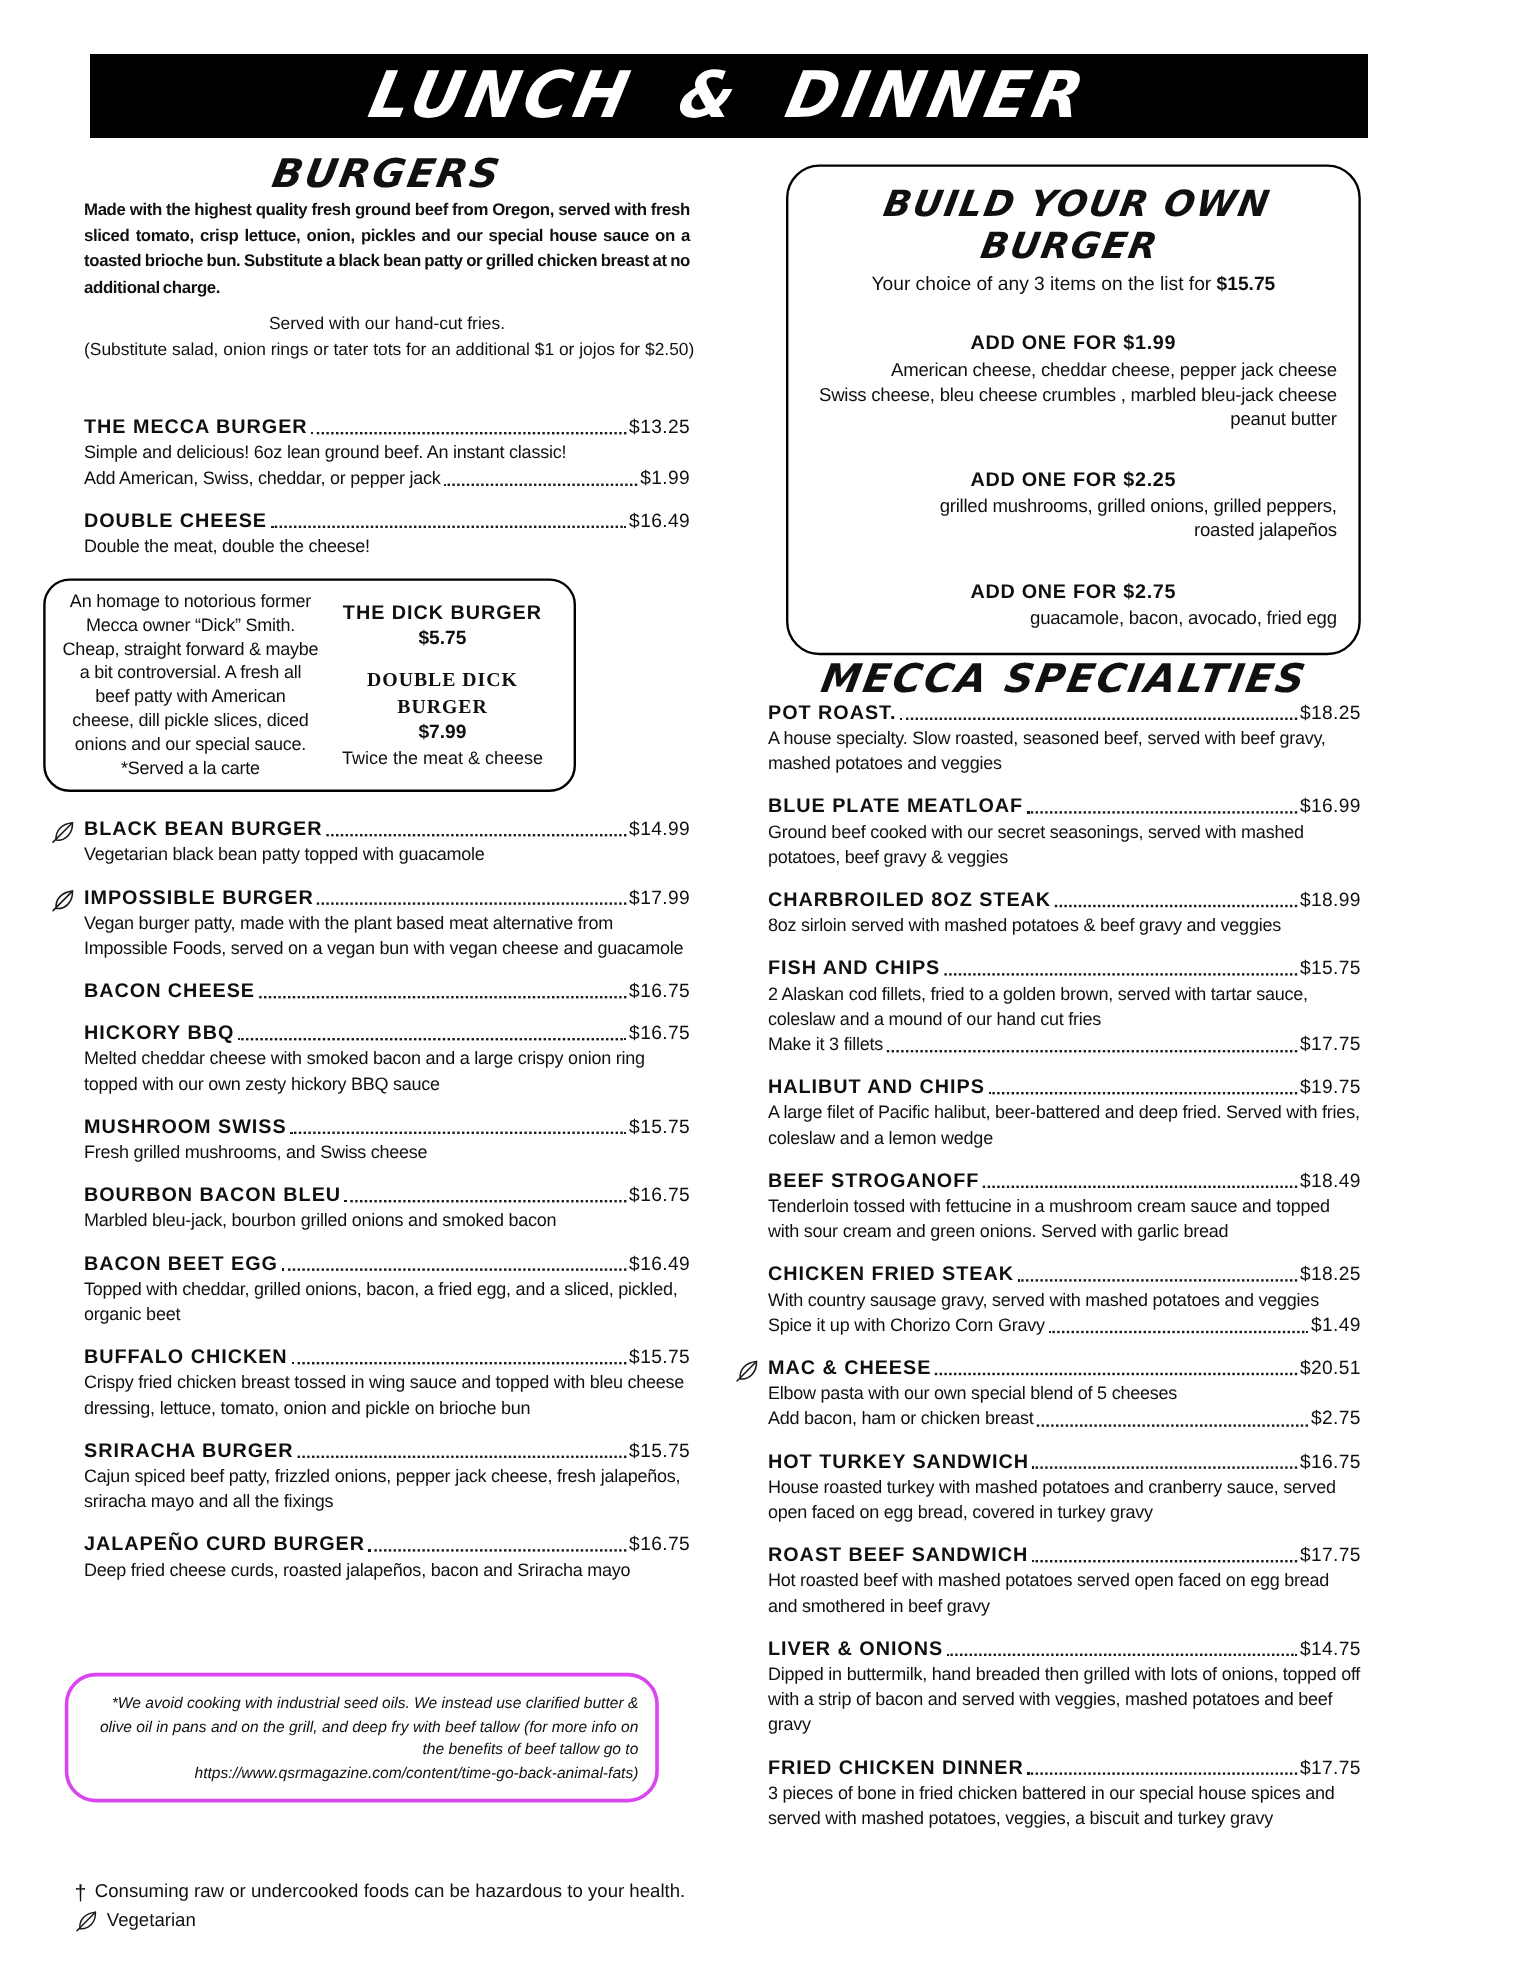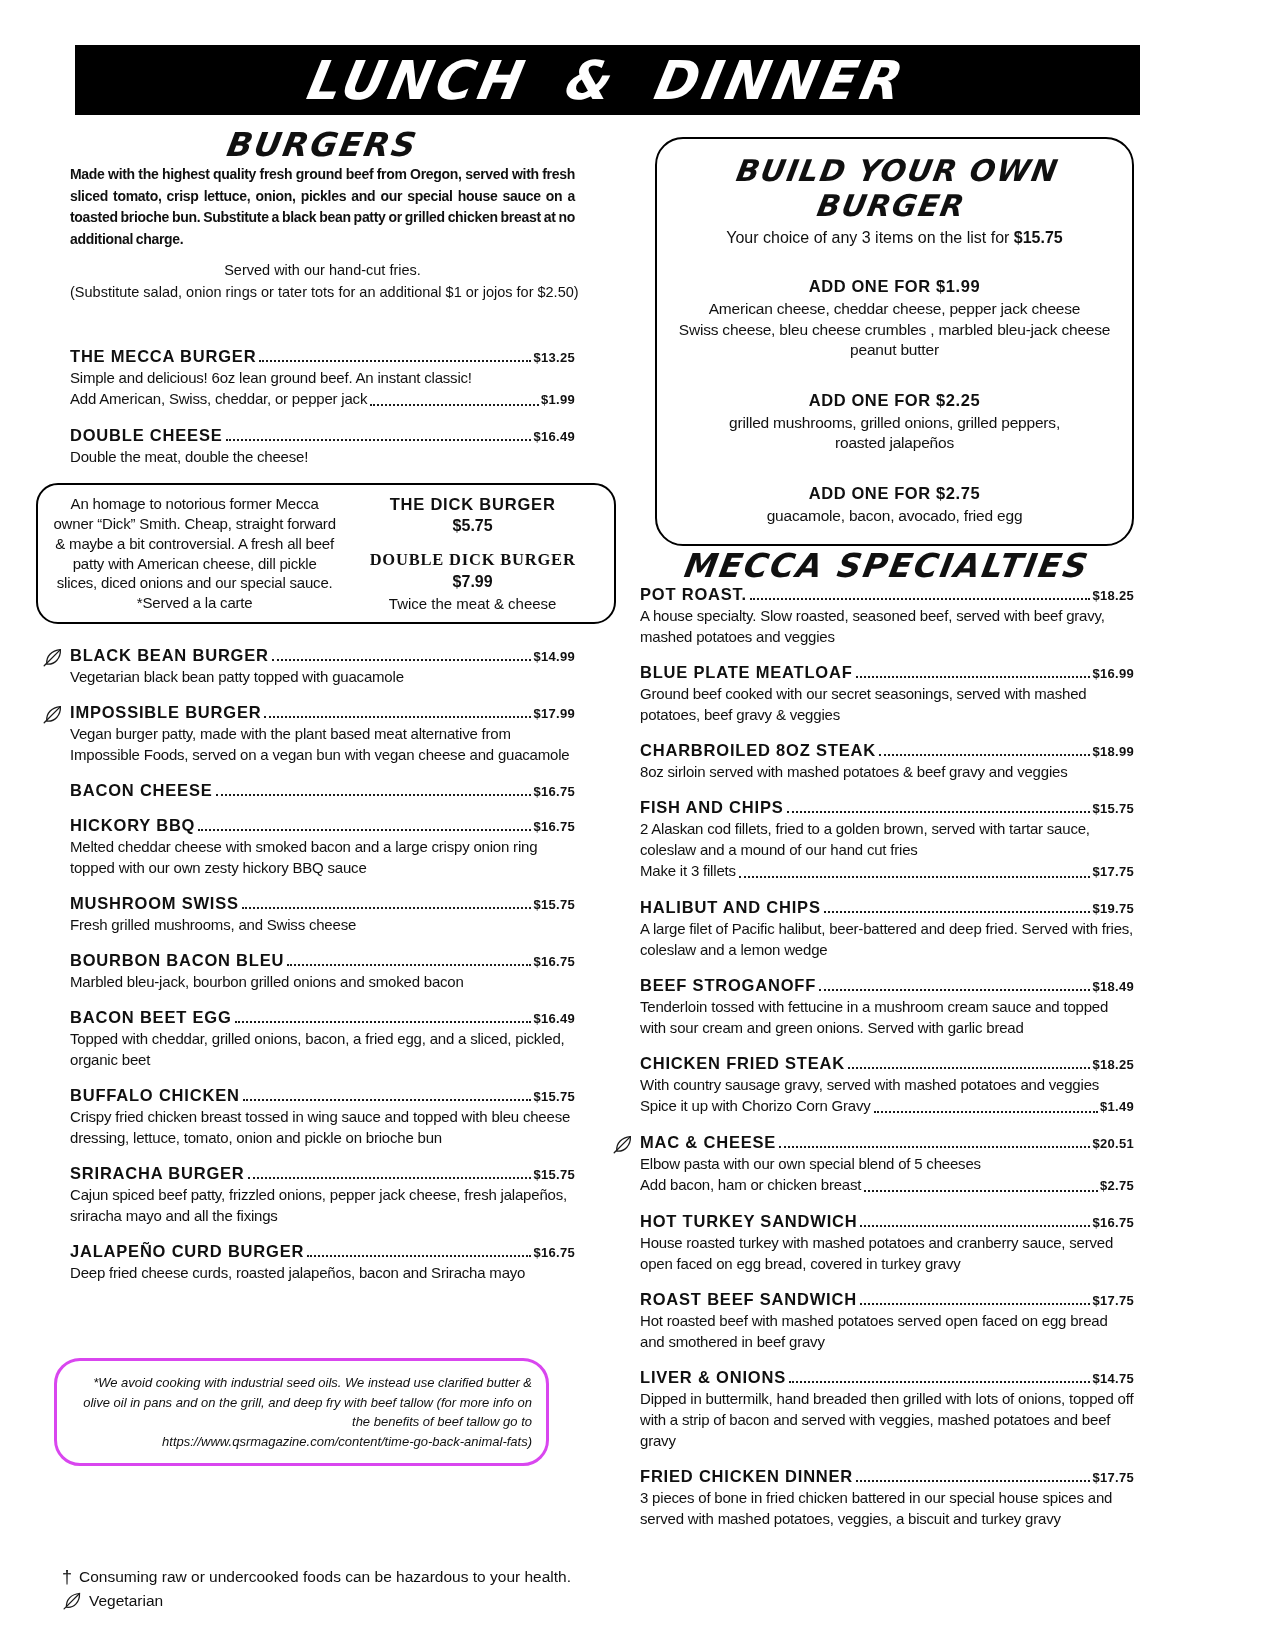"American cheese, cheddar cheese, pepper" .byob-line { text-align: none -> right }
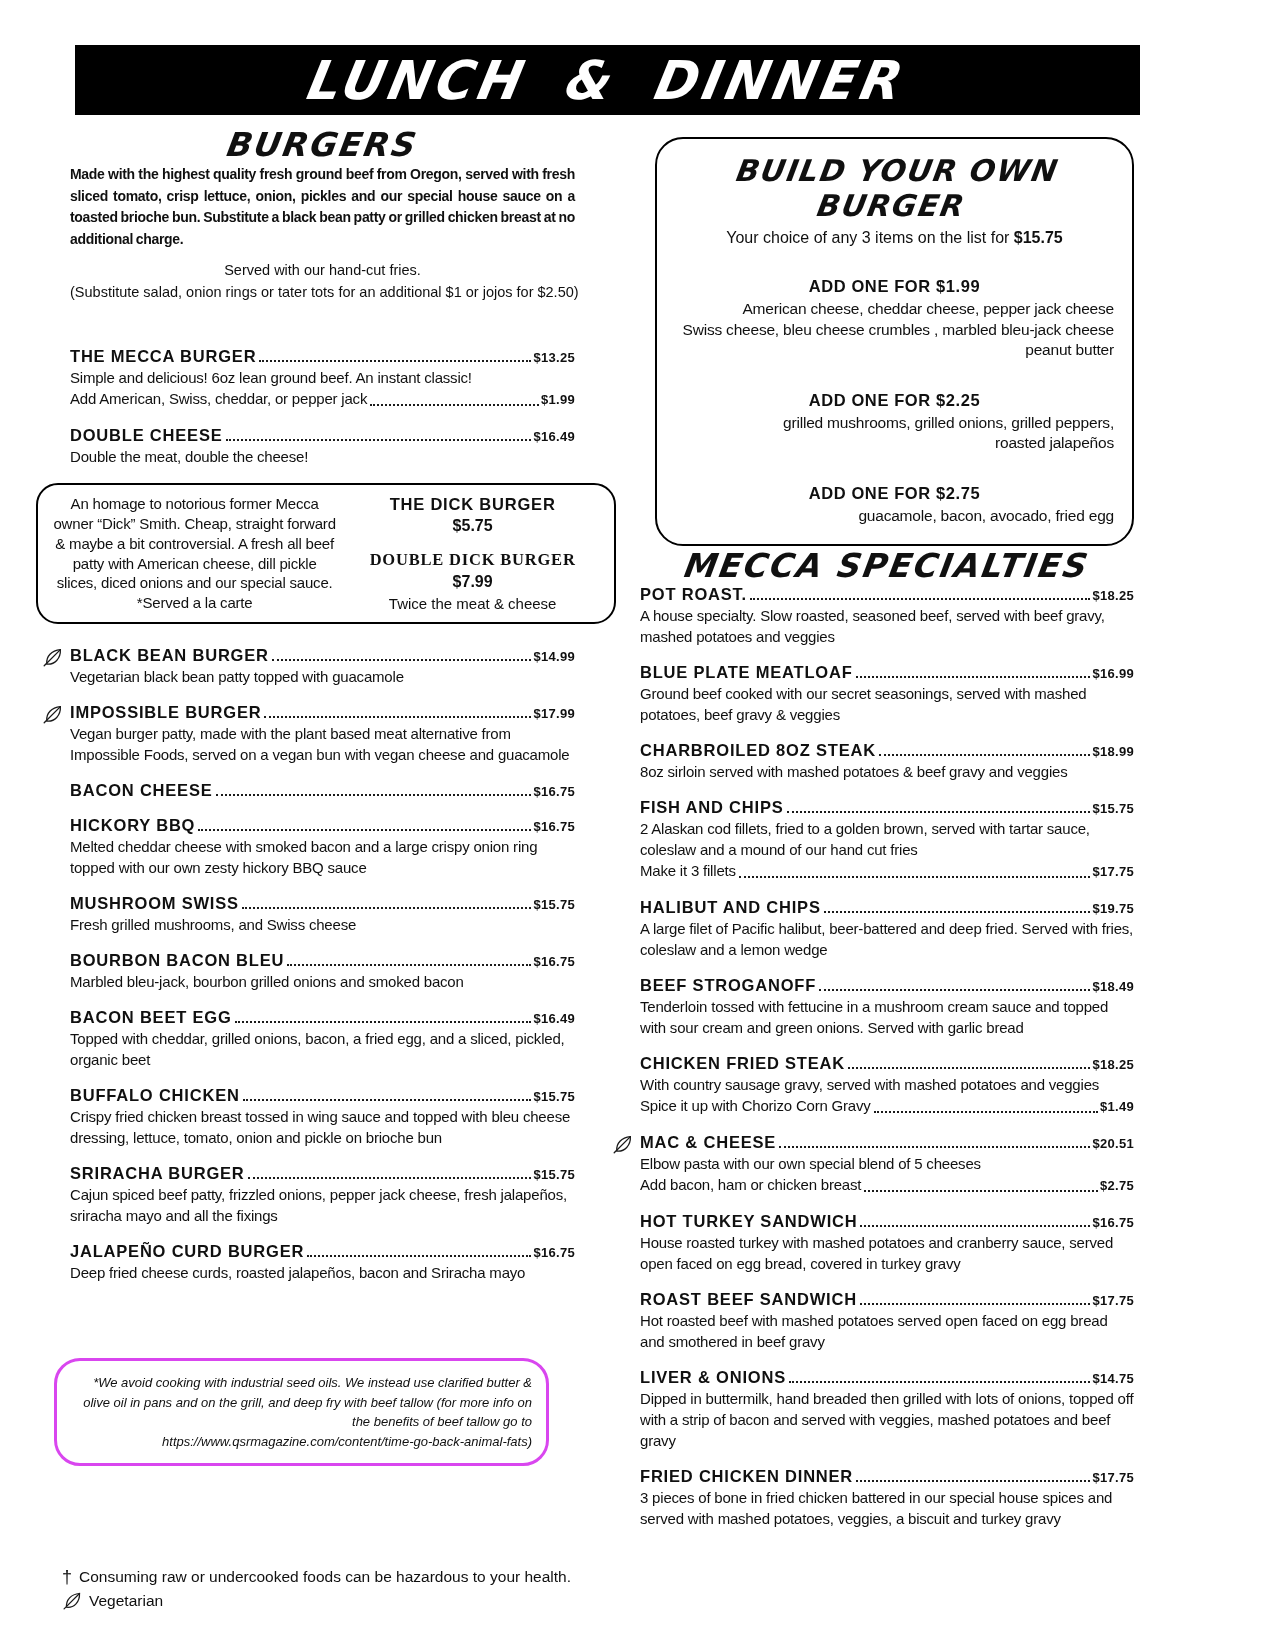"$13.25" .pr { font-size: 13px -> 16px; font-weight: bold -> normal }
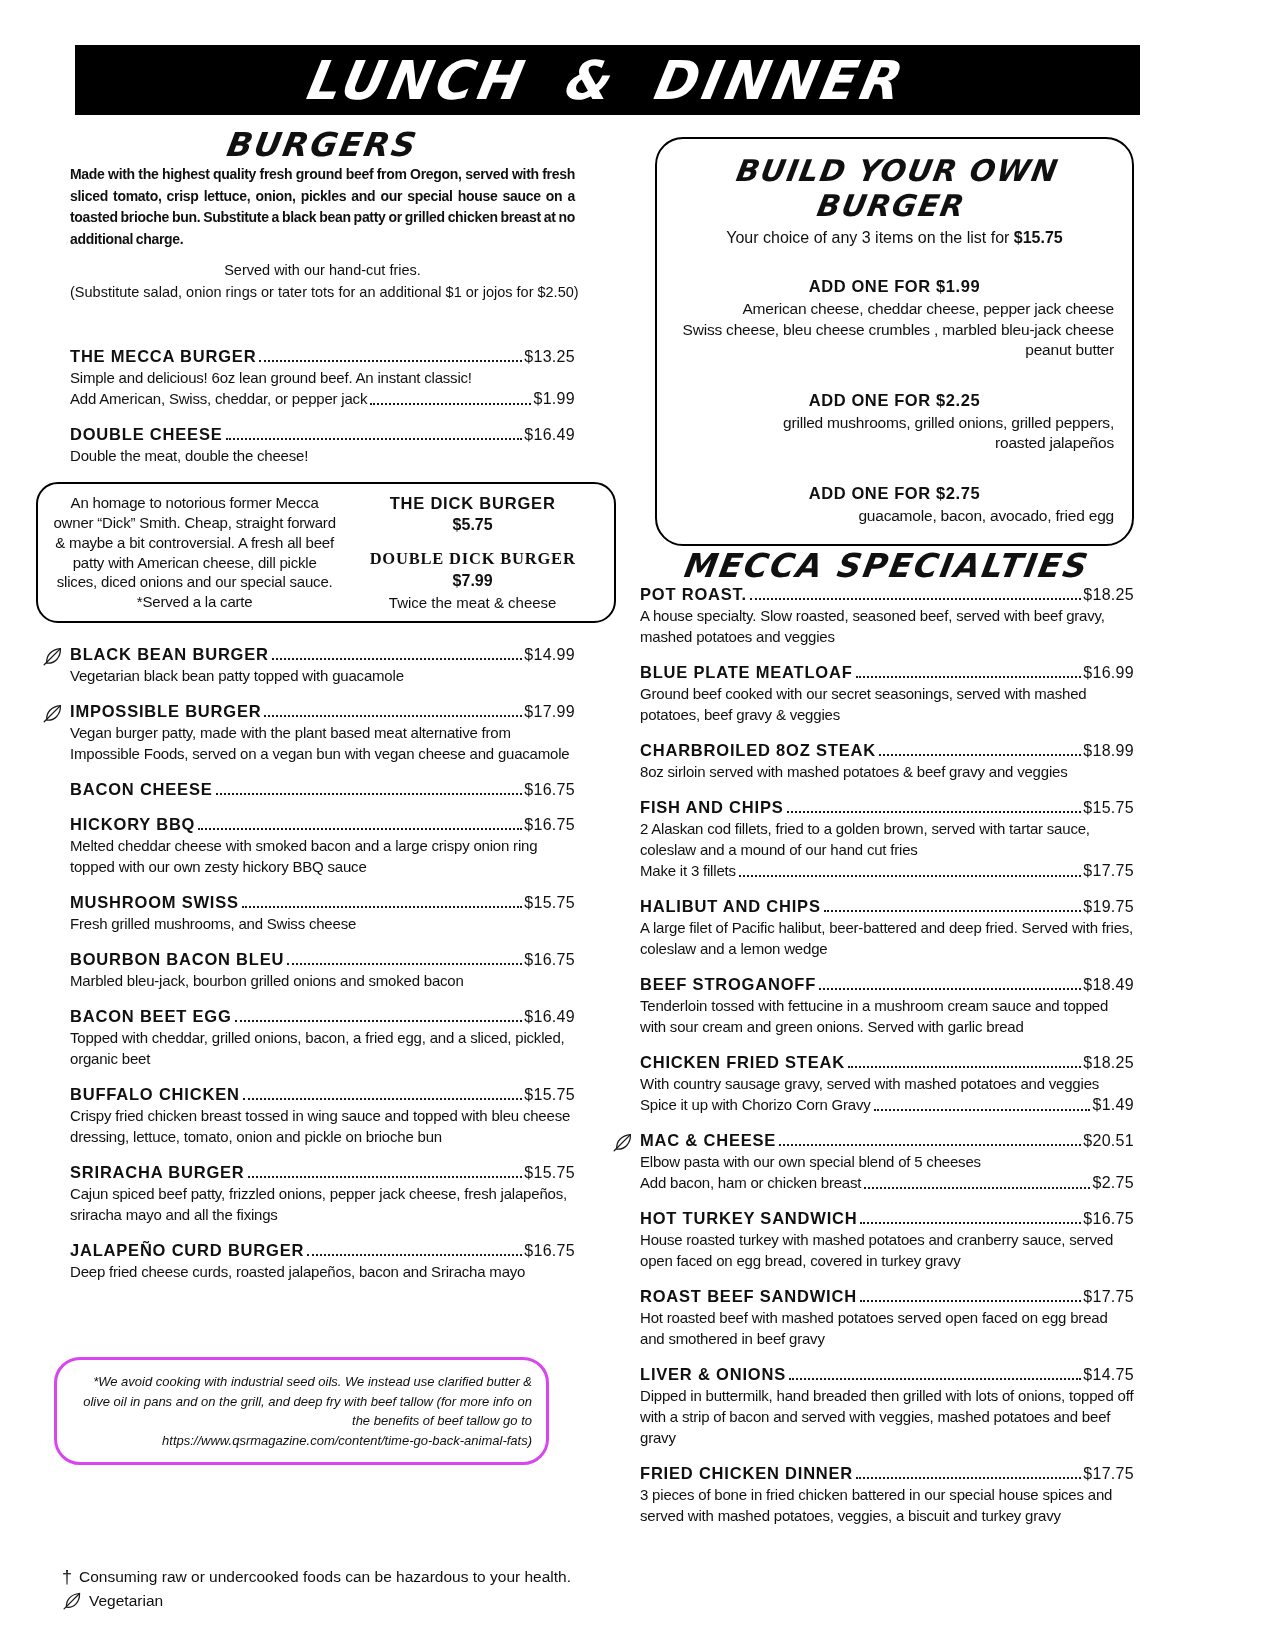"An homage to notorious former" .dick-box { width: 580px -> 444px }
